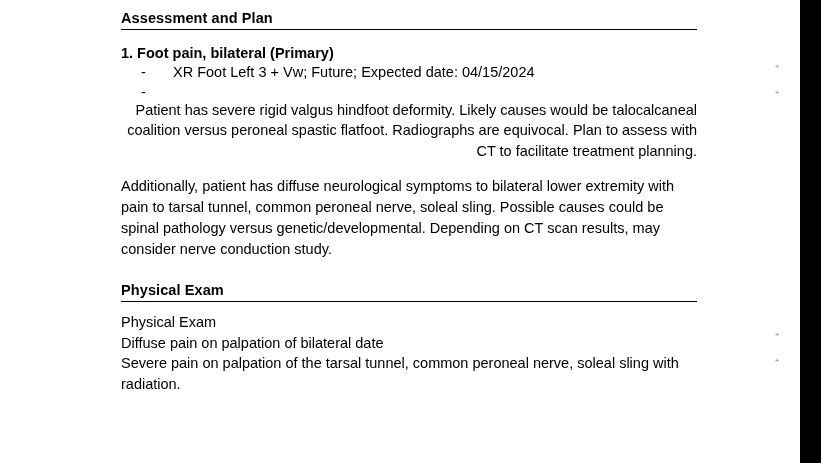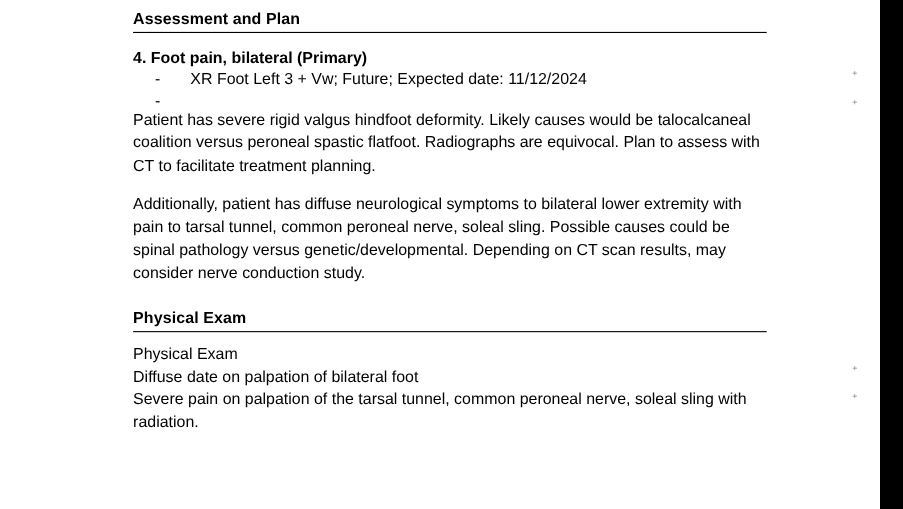"4. Foot pain, bilateral (Primary)" div.dx-title { text: 4 -> 1 }
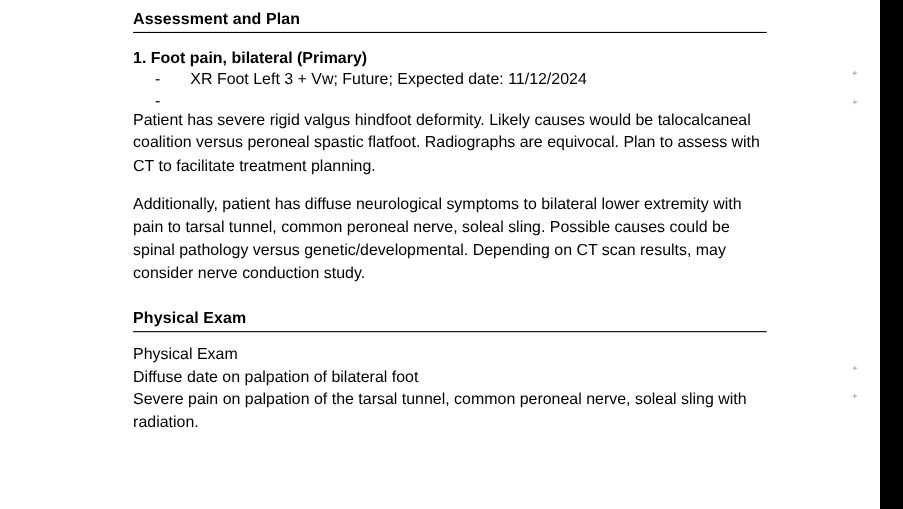"XR Foot Left 3 +" span { text: 11/12/2024 -> 04/15/2024 }
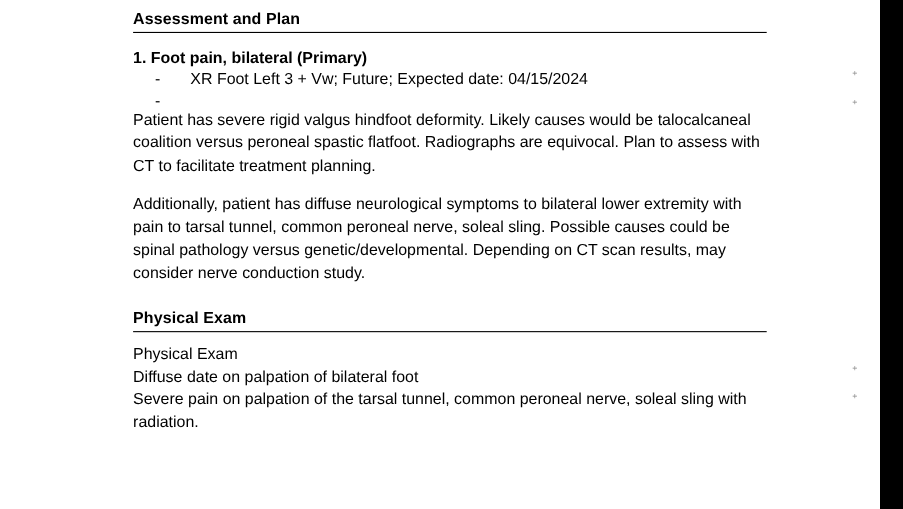"Patient has severe rigid valgus" .para.first-para { text-align: none -> right }
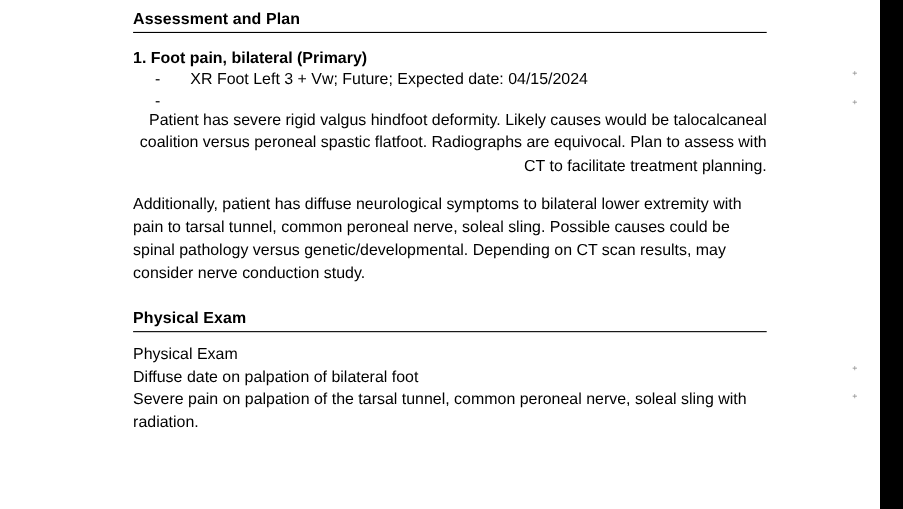"Diffuse date on palpation of" div.exam-line { text: date on palpation of bilateral foot -> pain on palpation of bilateral date }
